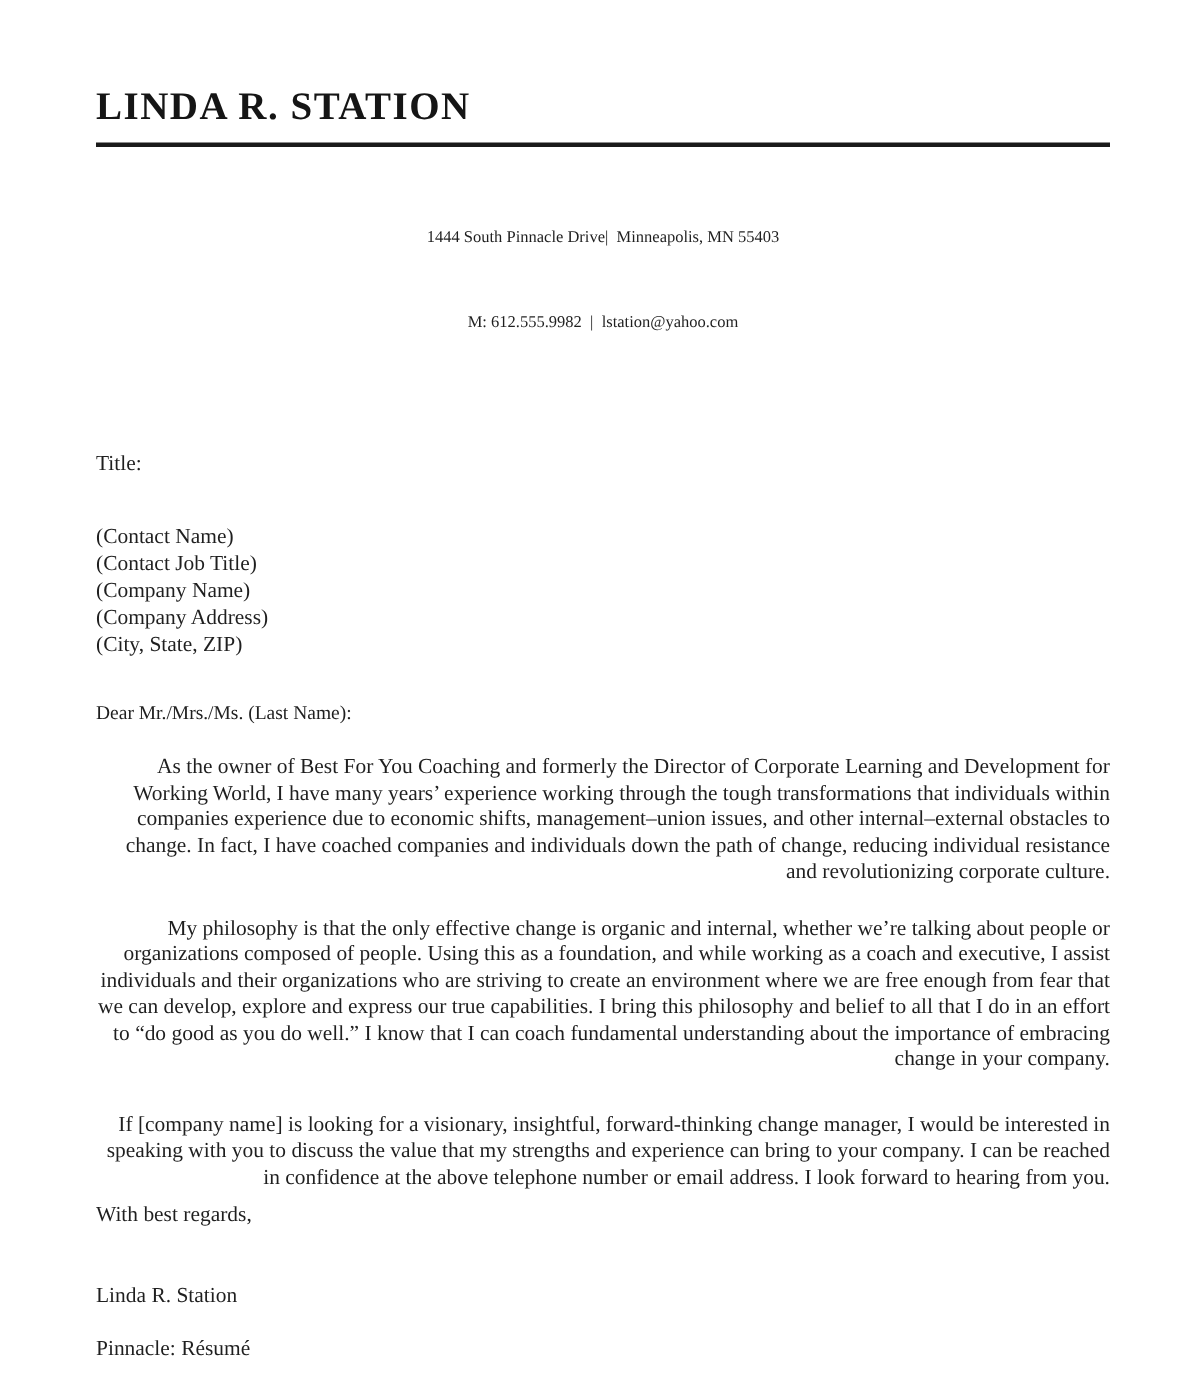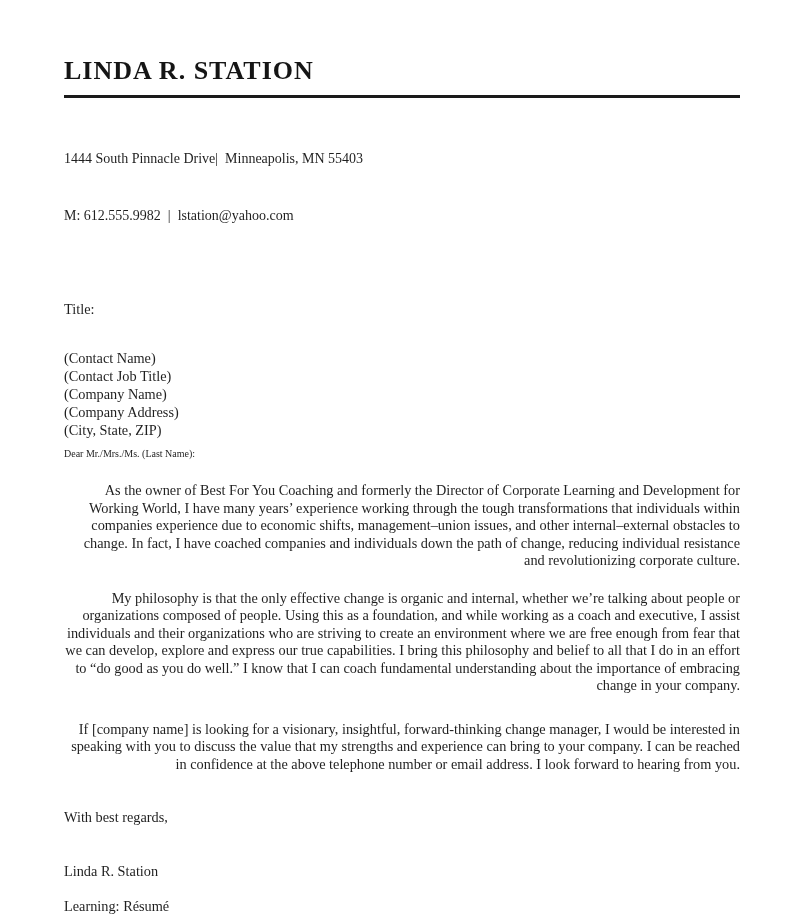"1444 South Pinnacle Drive| Minneapolis," .contact-block { font-size: 14px -> 11px; text-align: left -> center }
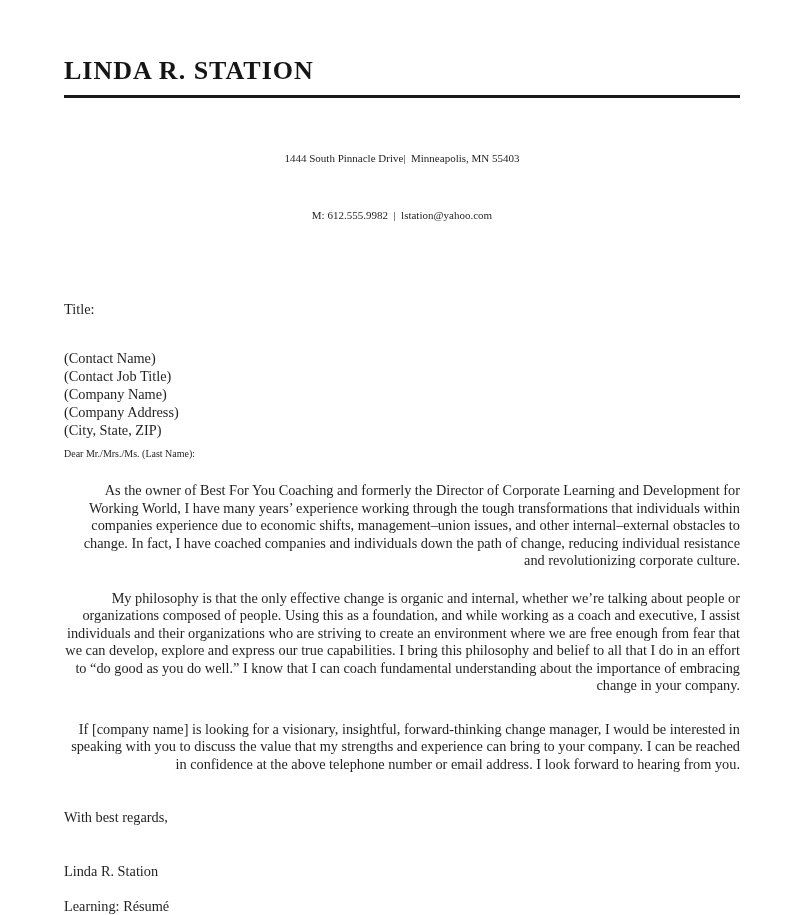"Dear Mr./Mrs./Ms. (Last Name):" .salutation { font-size: 10px -> 13px; margin-top: 6px -> 27px }
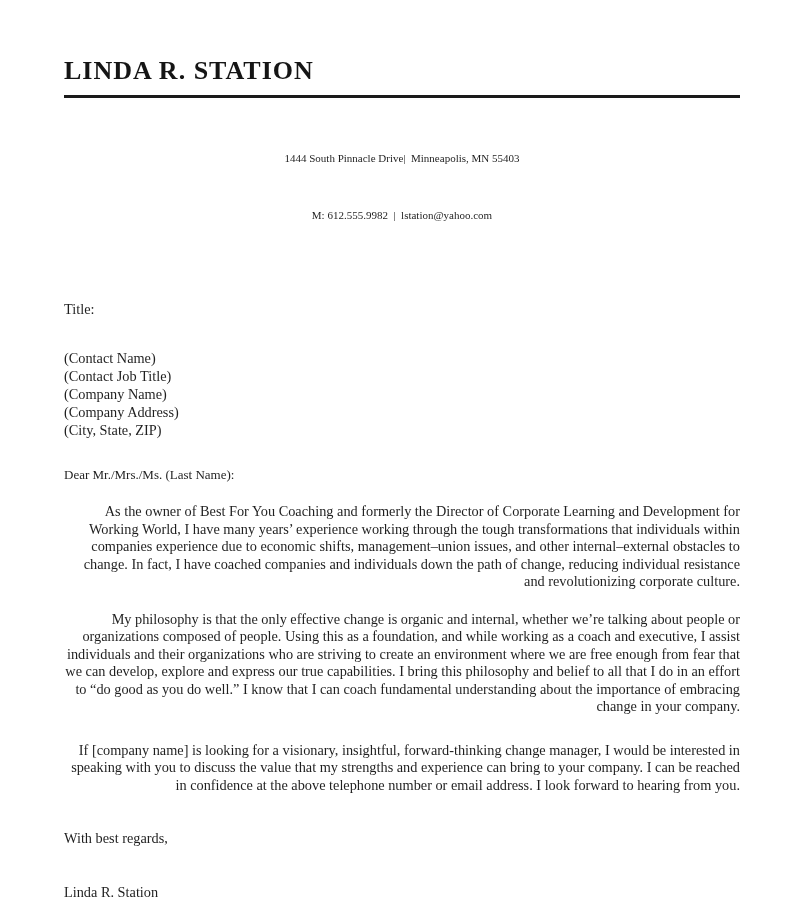"With best regards," .closing { margin-top: 36px -> 8px }
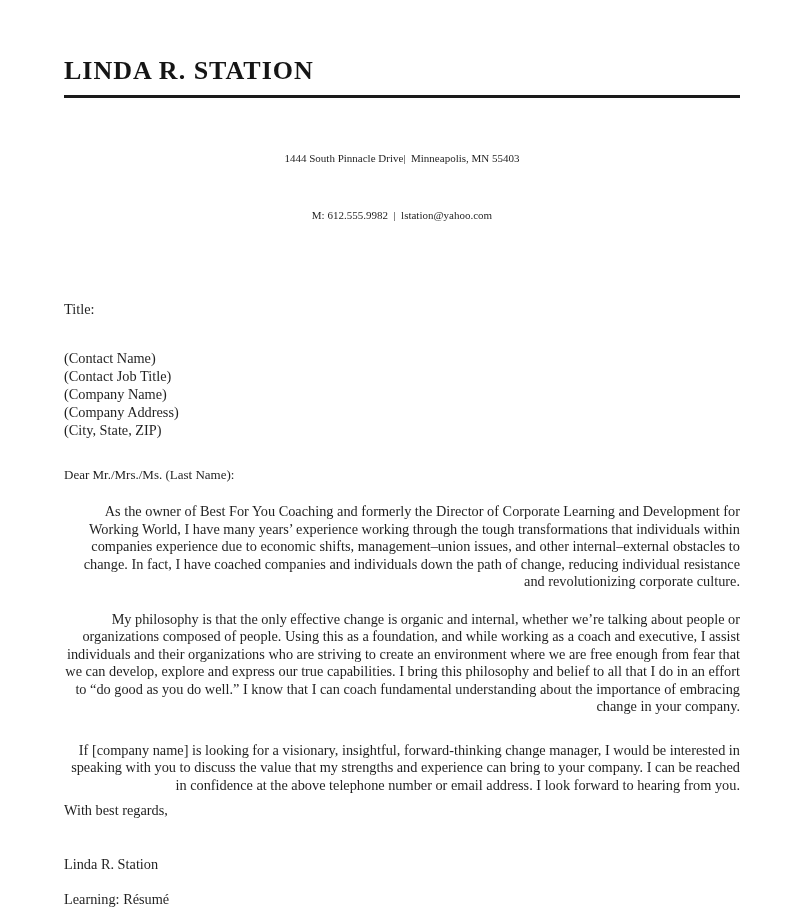"Learning: Résumé" div.enclosure-note { text: Learning -> Pinnacle }
